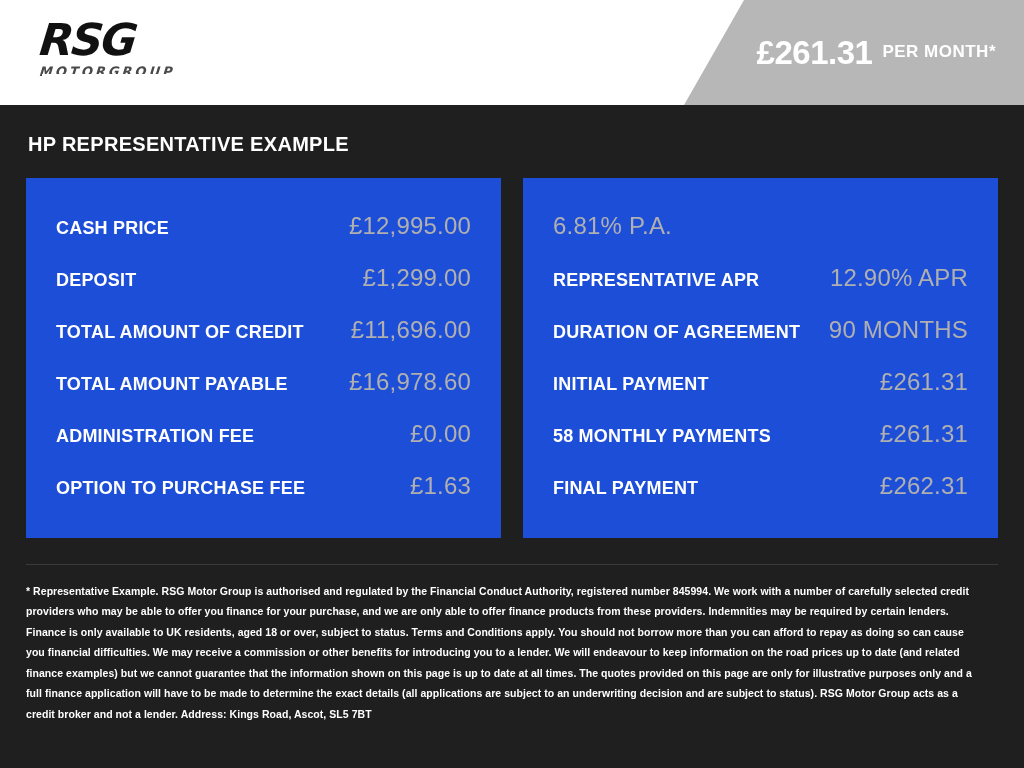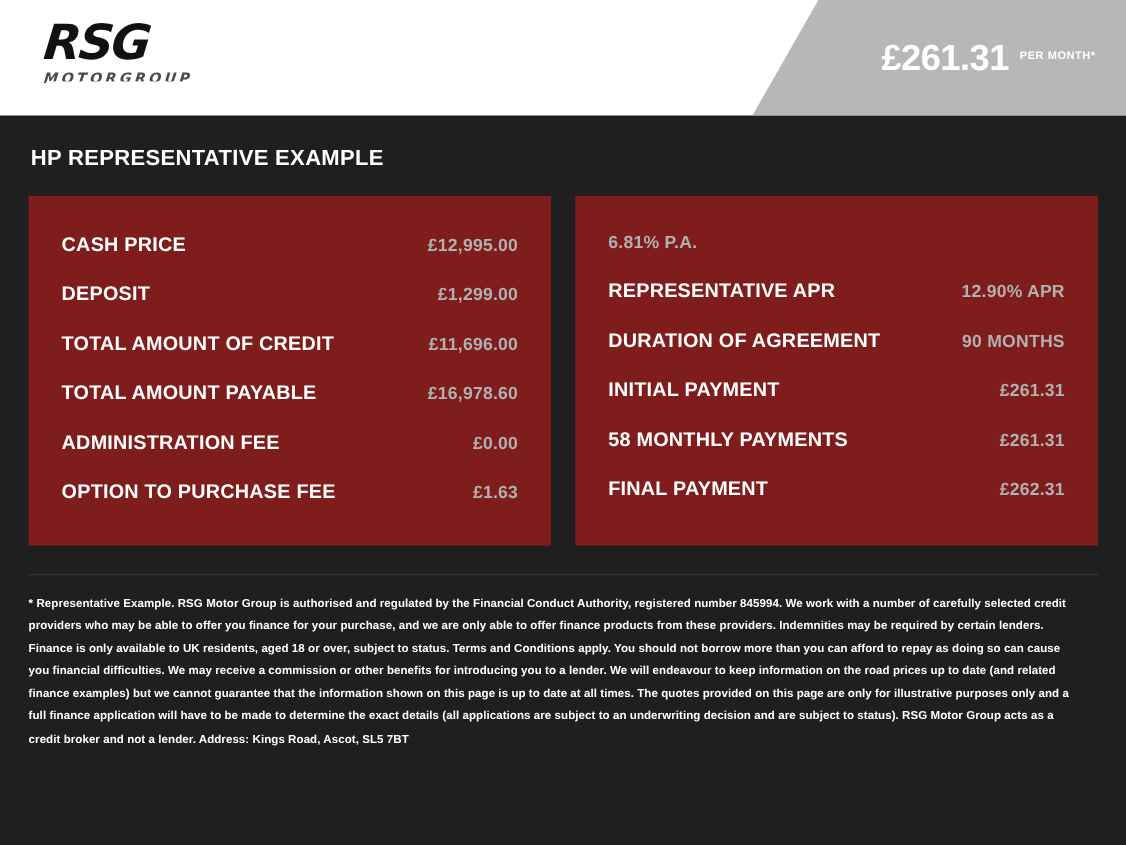"PER MONTH*" .price-period { font-size: 10px -> 17px }
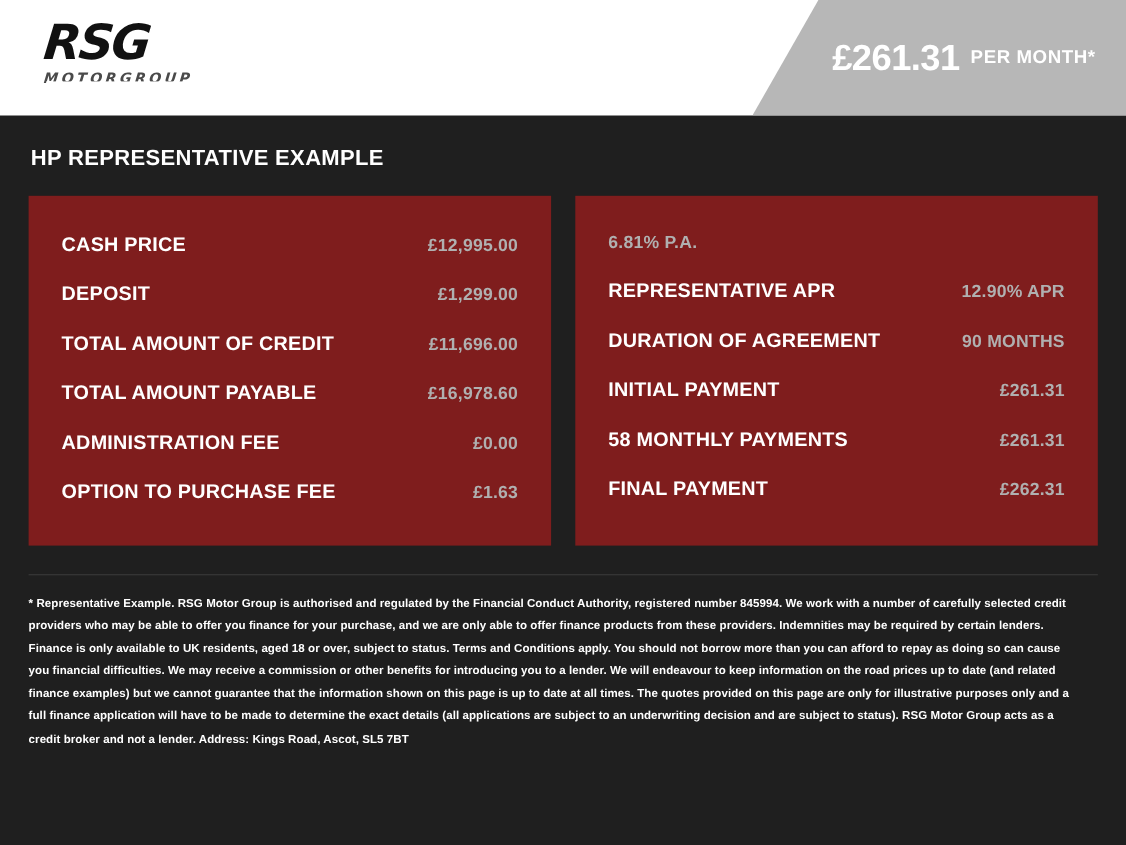"CASH PRICE" .panel { background: #7f1d1d -> #1d4ed8 }
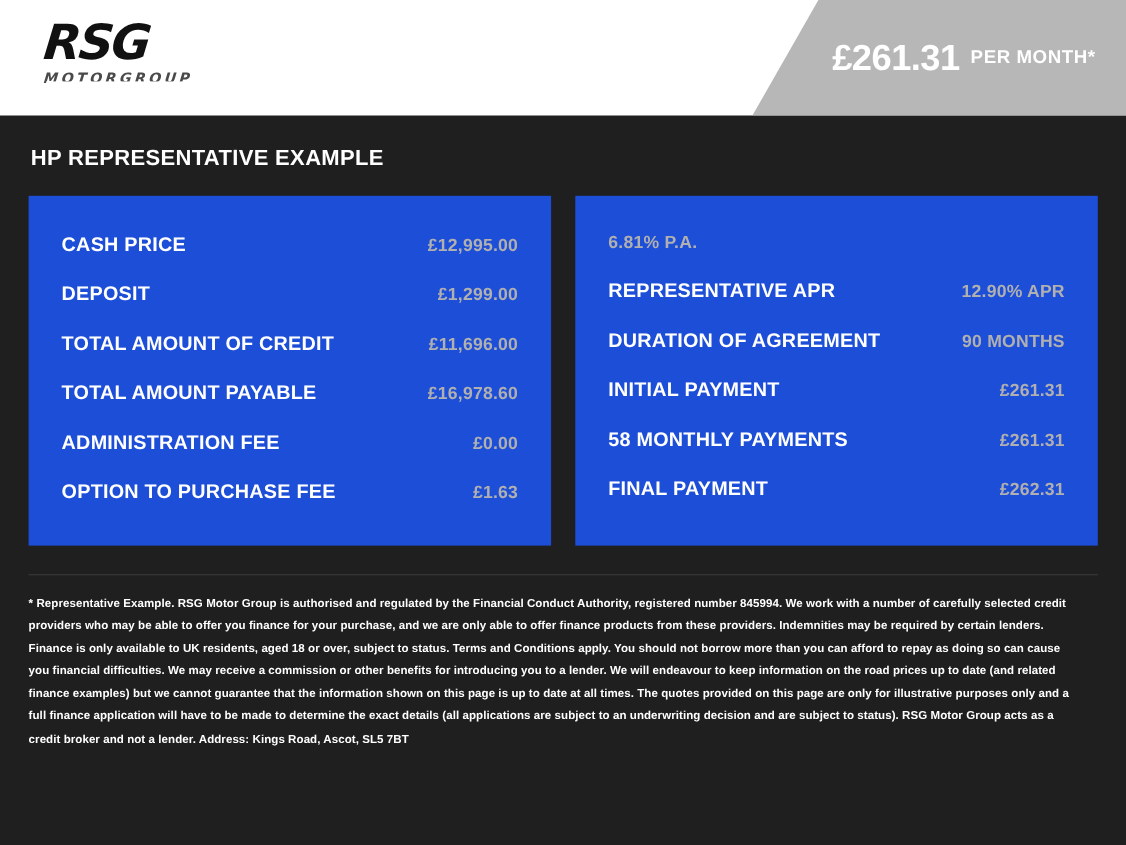"£12,995.00" .row-value { font-size: 16px -> 24px; font-weight: bold -> normal }
